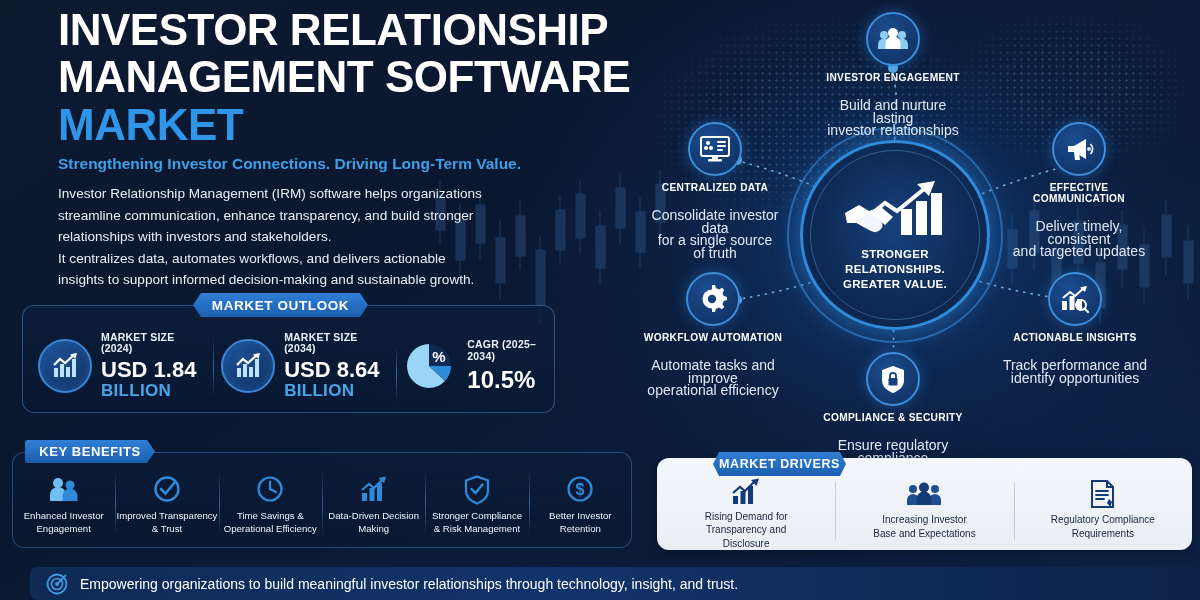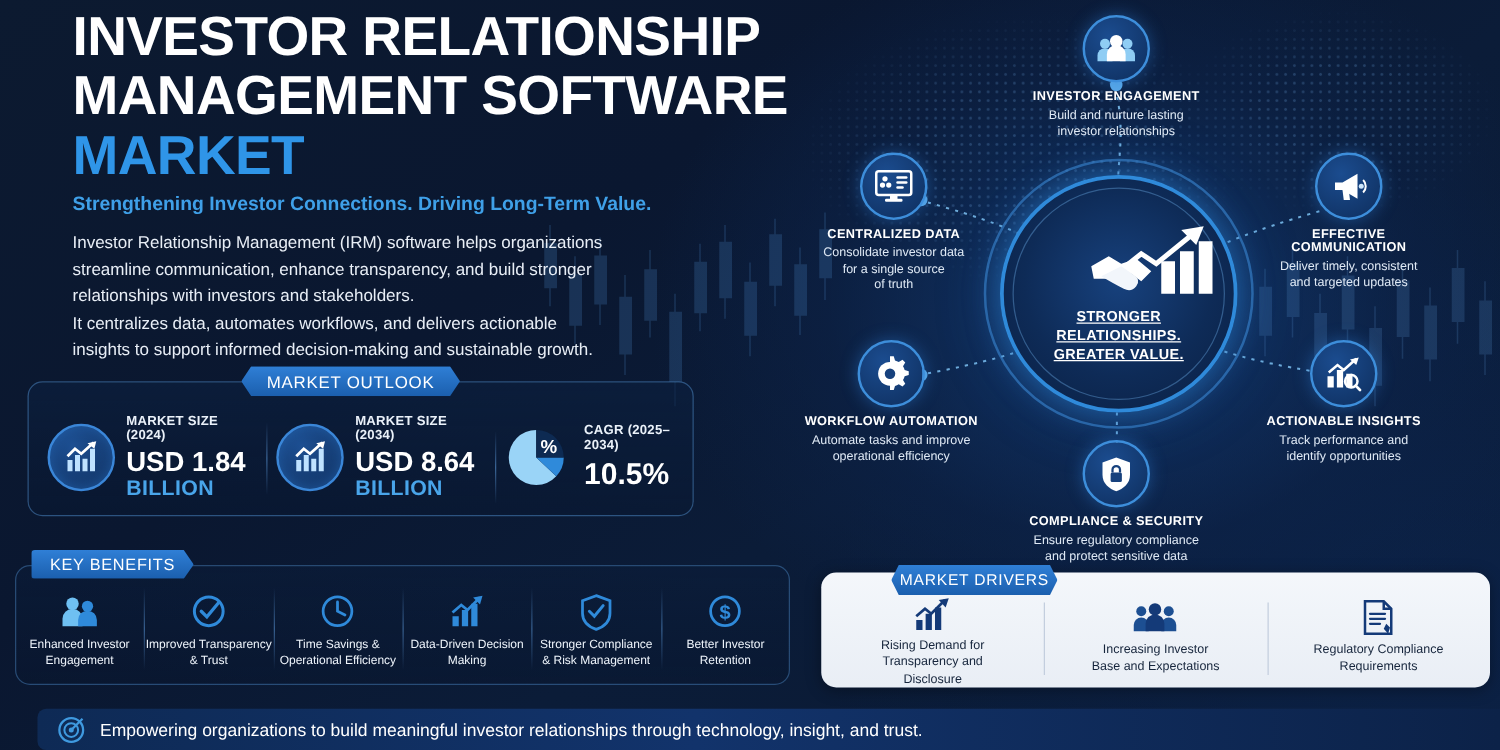"Build and nurture lasting" .node-desc { font-size: 10px -> 14px; margin-top: 4px -> 16px }
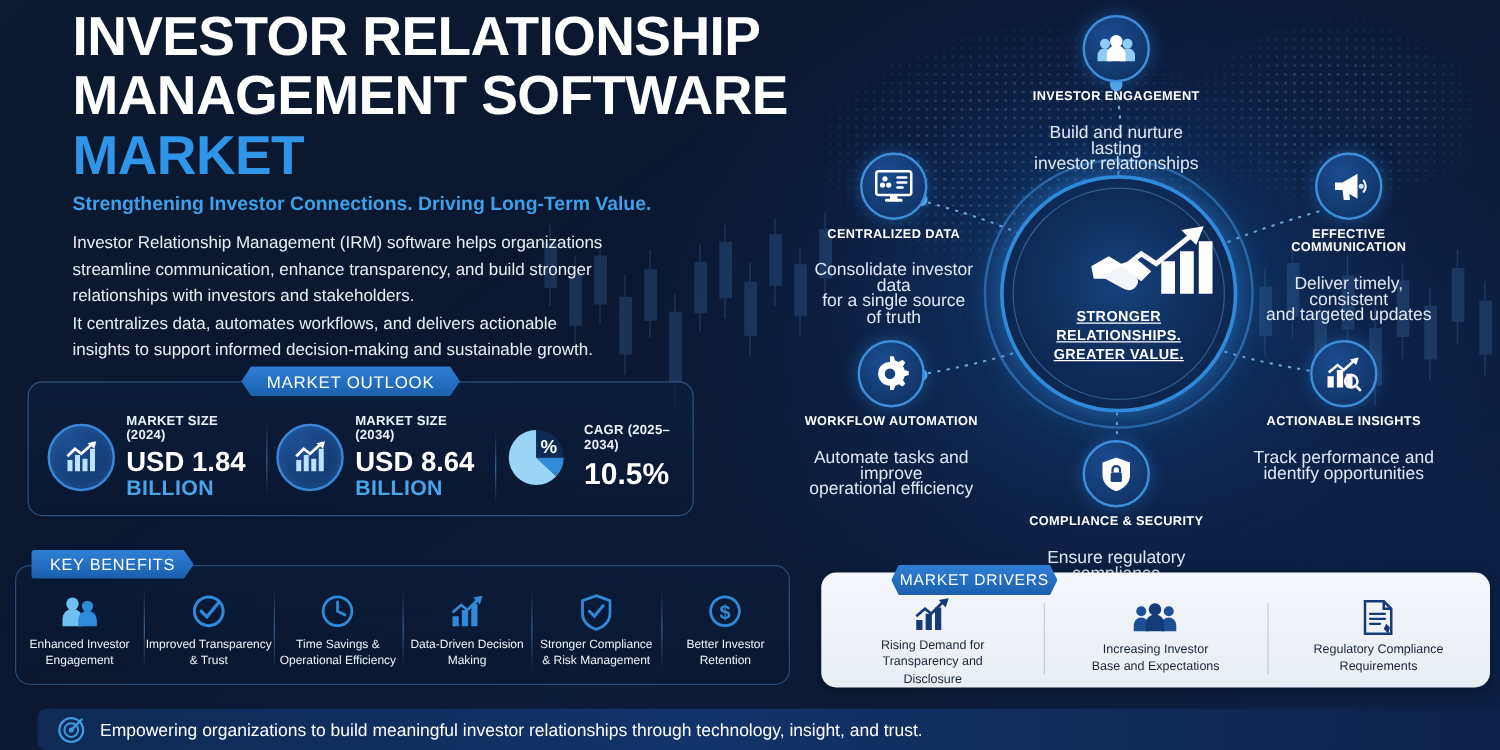"STRONGER RELATIONSHIPS." .hub-inner { align-items: flex-end -> center; text-decoration: underline -> none }
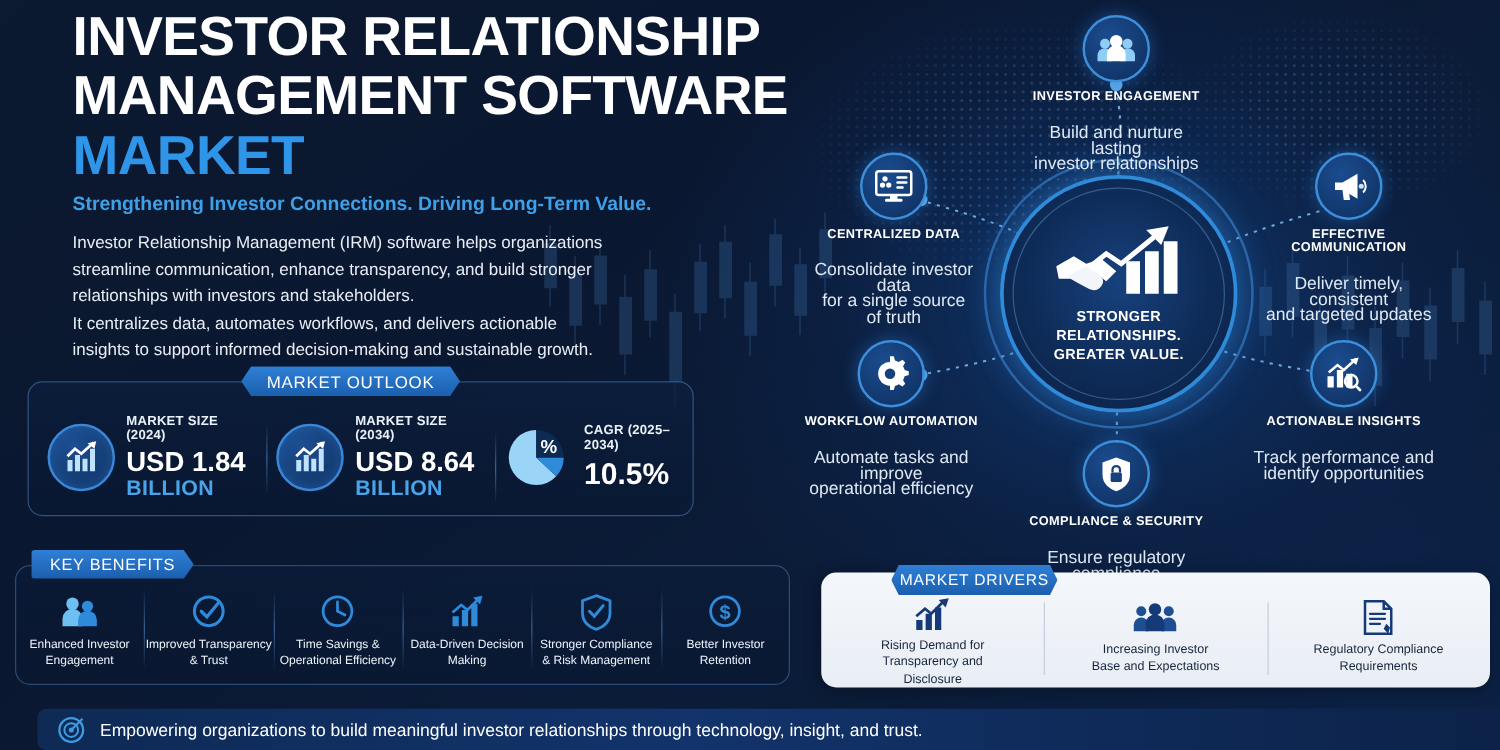"MARKET OUTLOOK" .badge { font-weight: normal -> bold }
